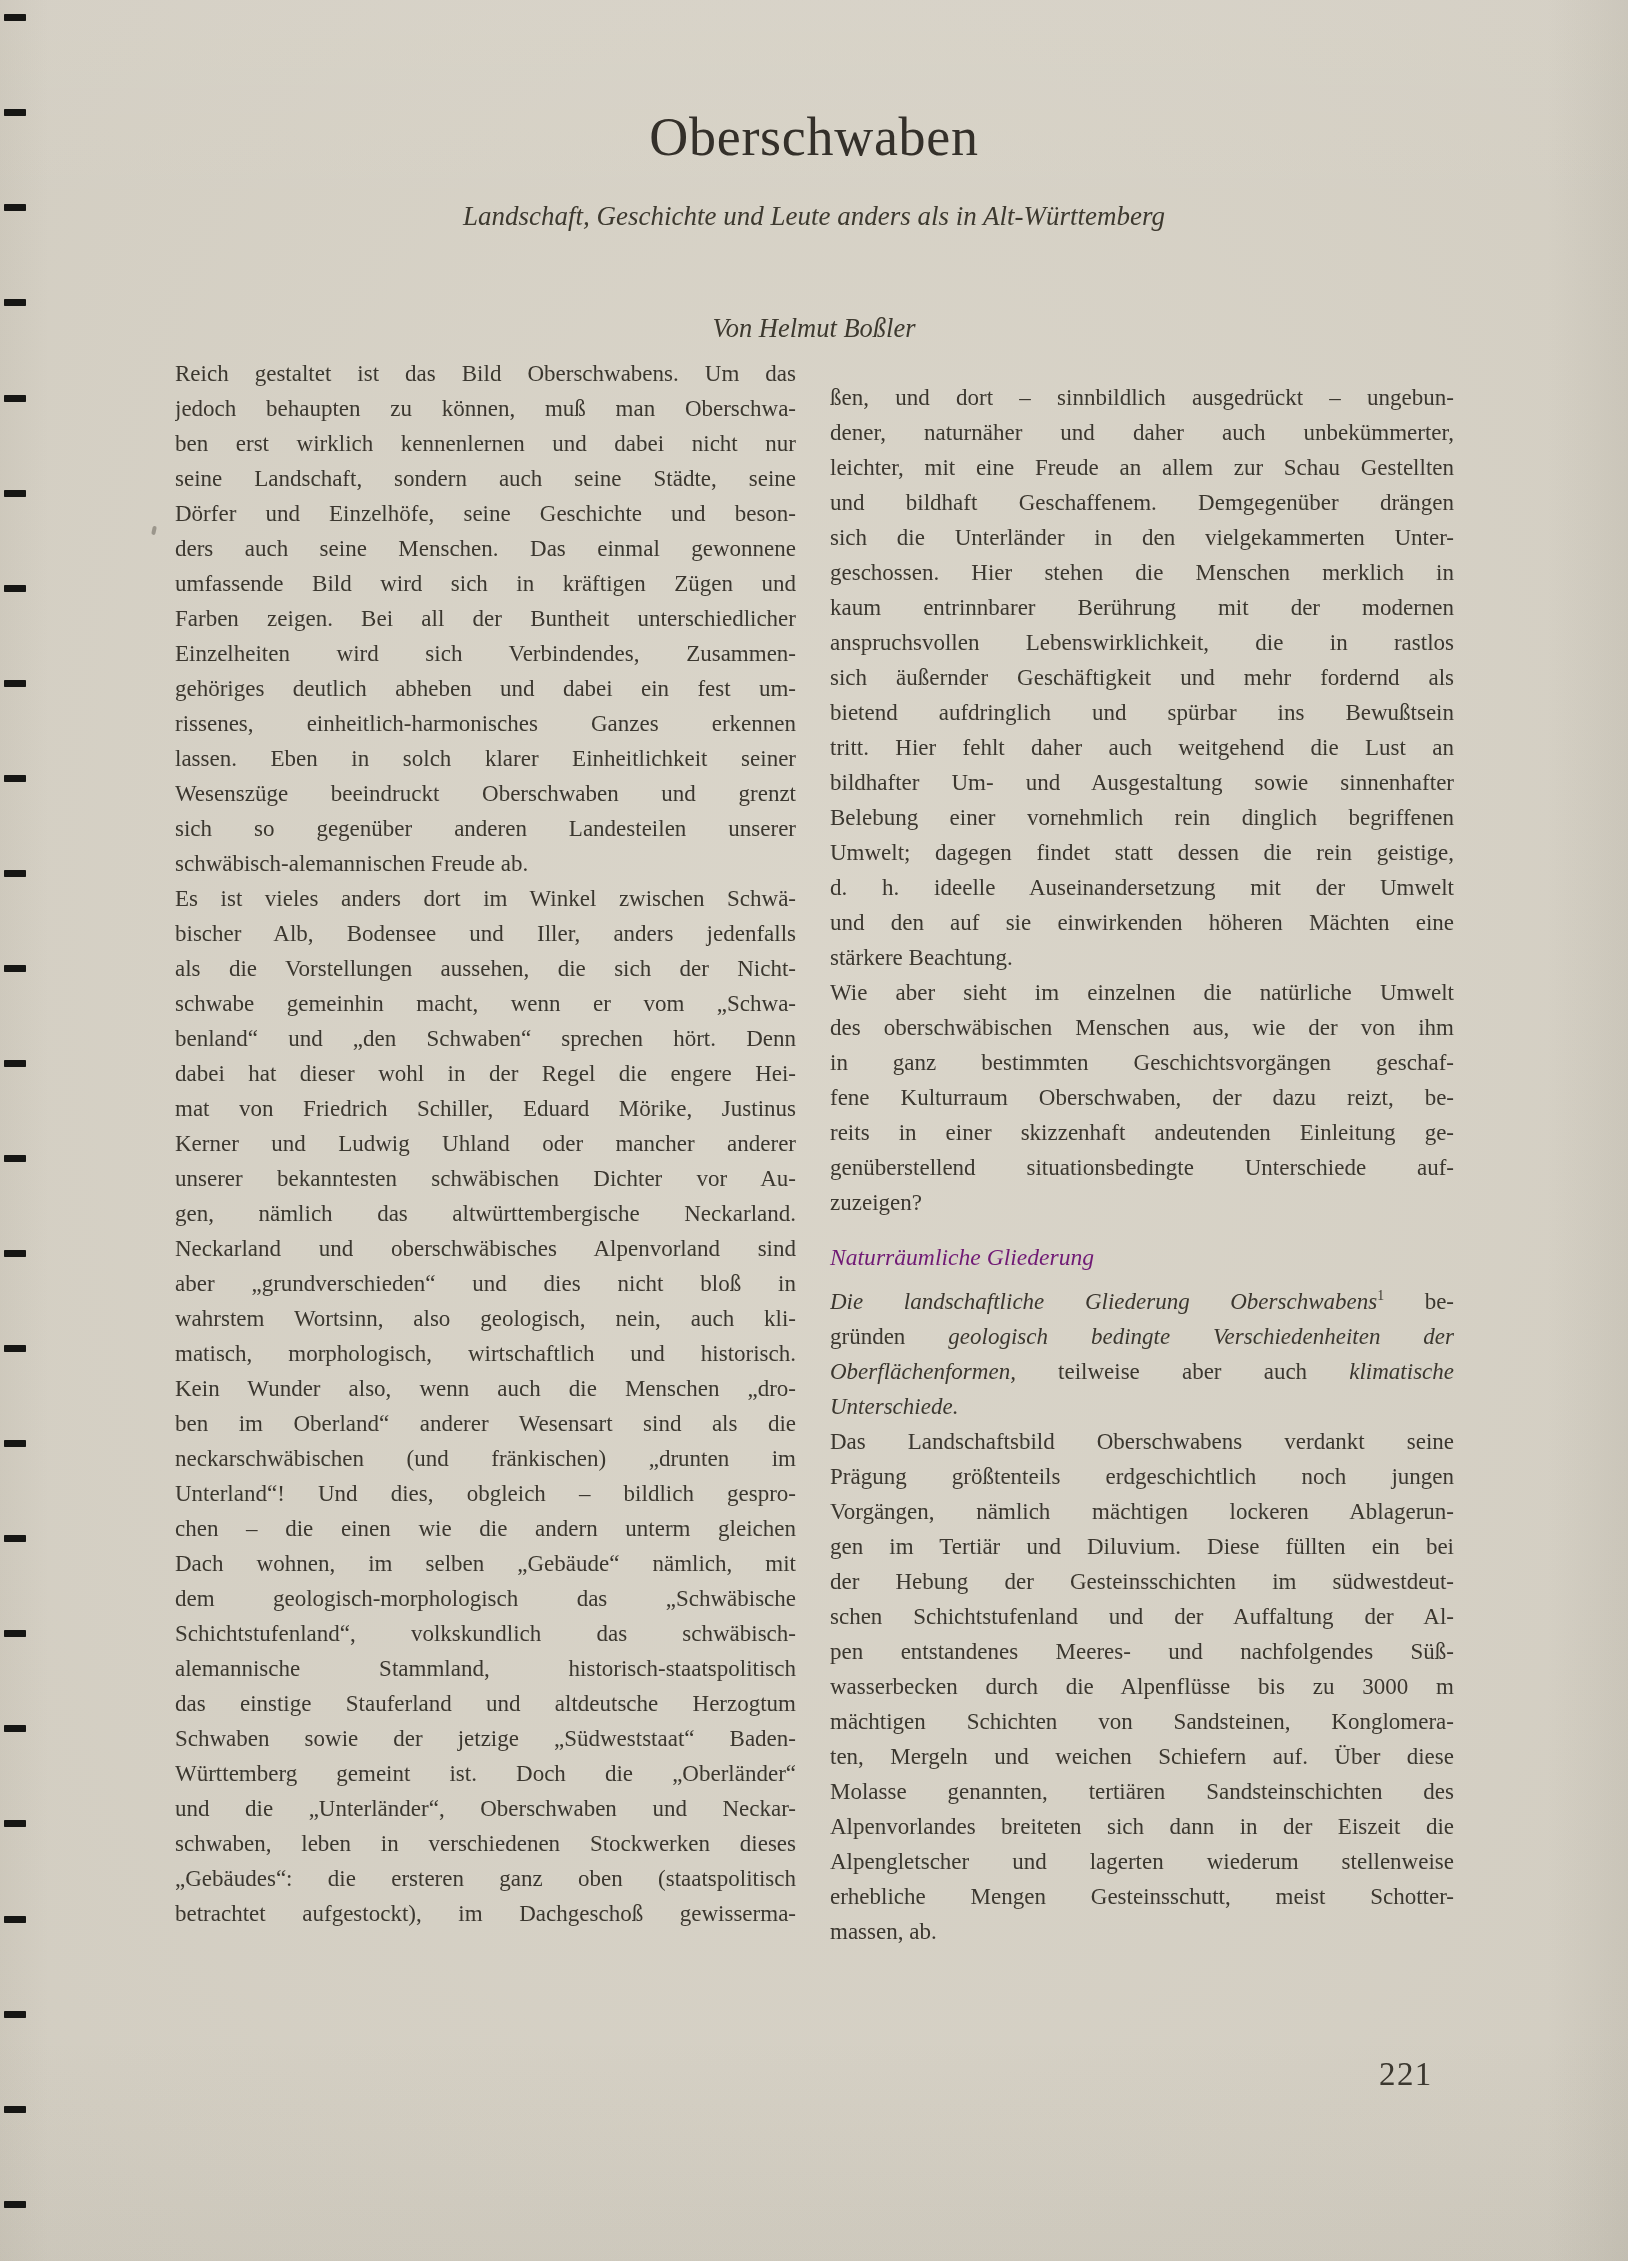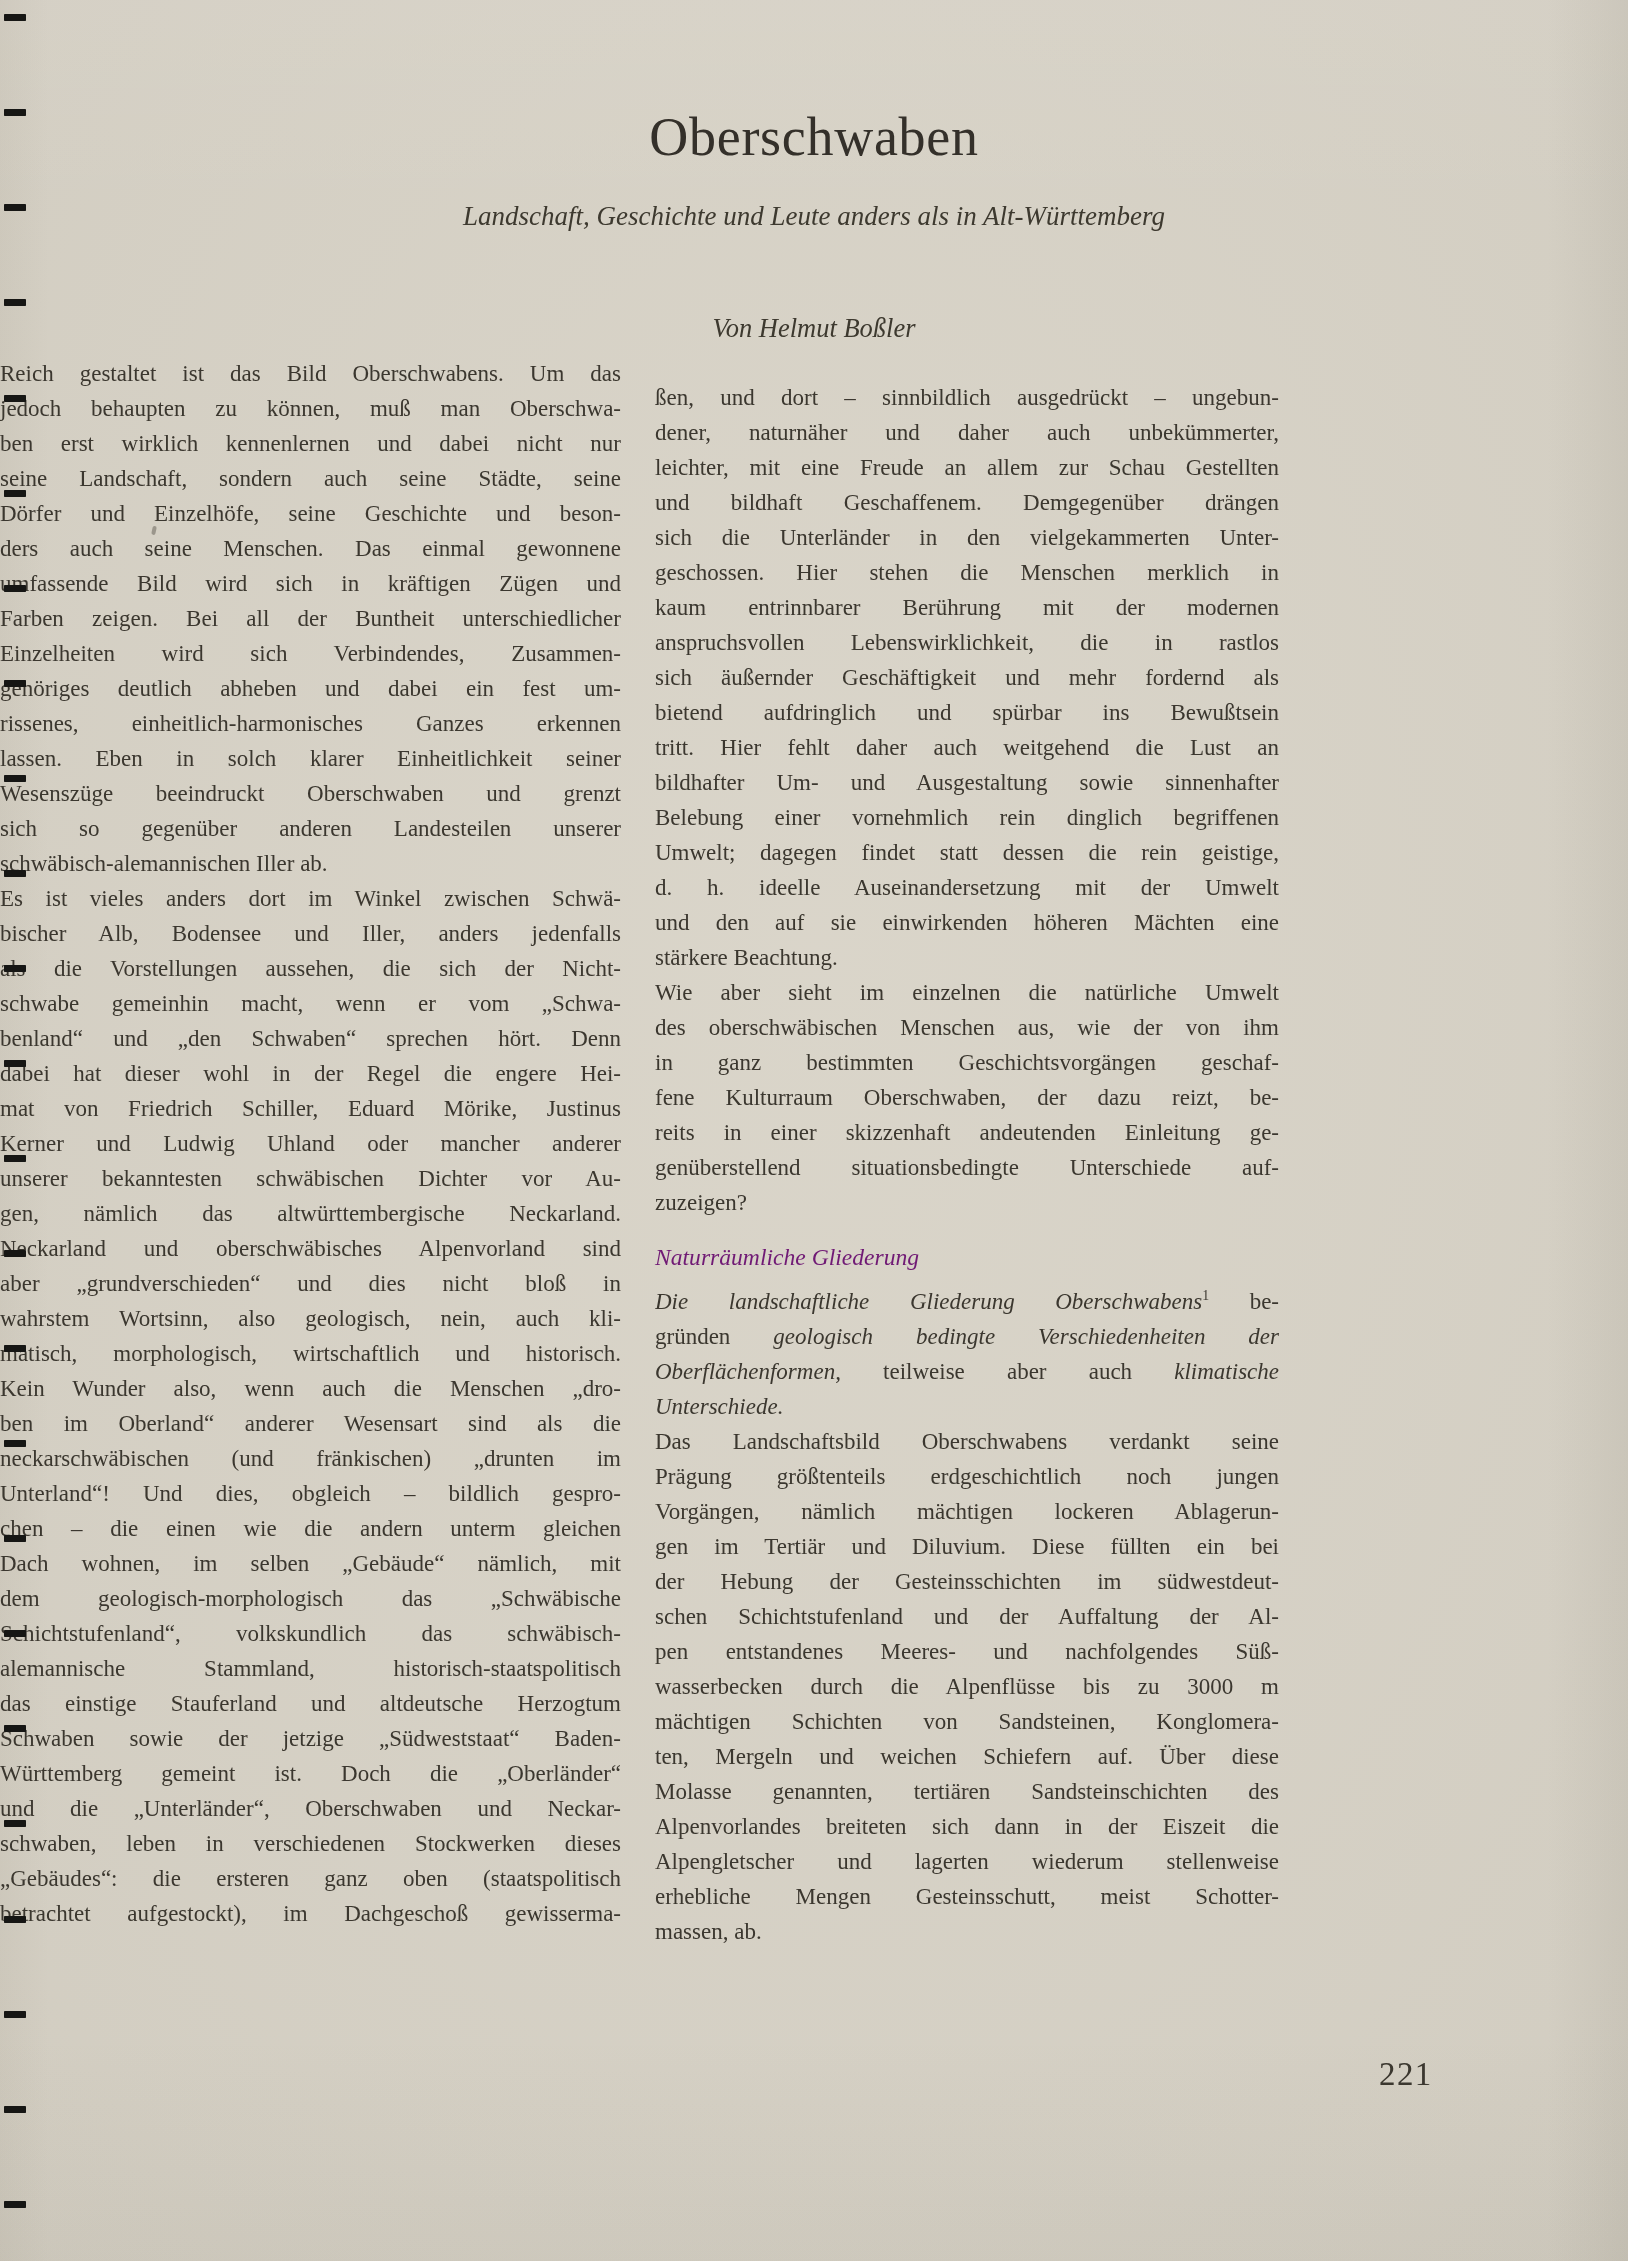"Reich gestaltet ist das Bild" .columns { padding-left: none -> 175px }
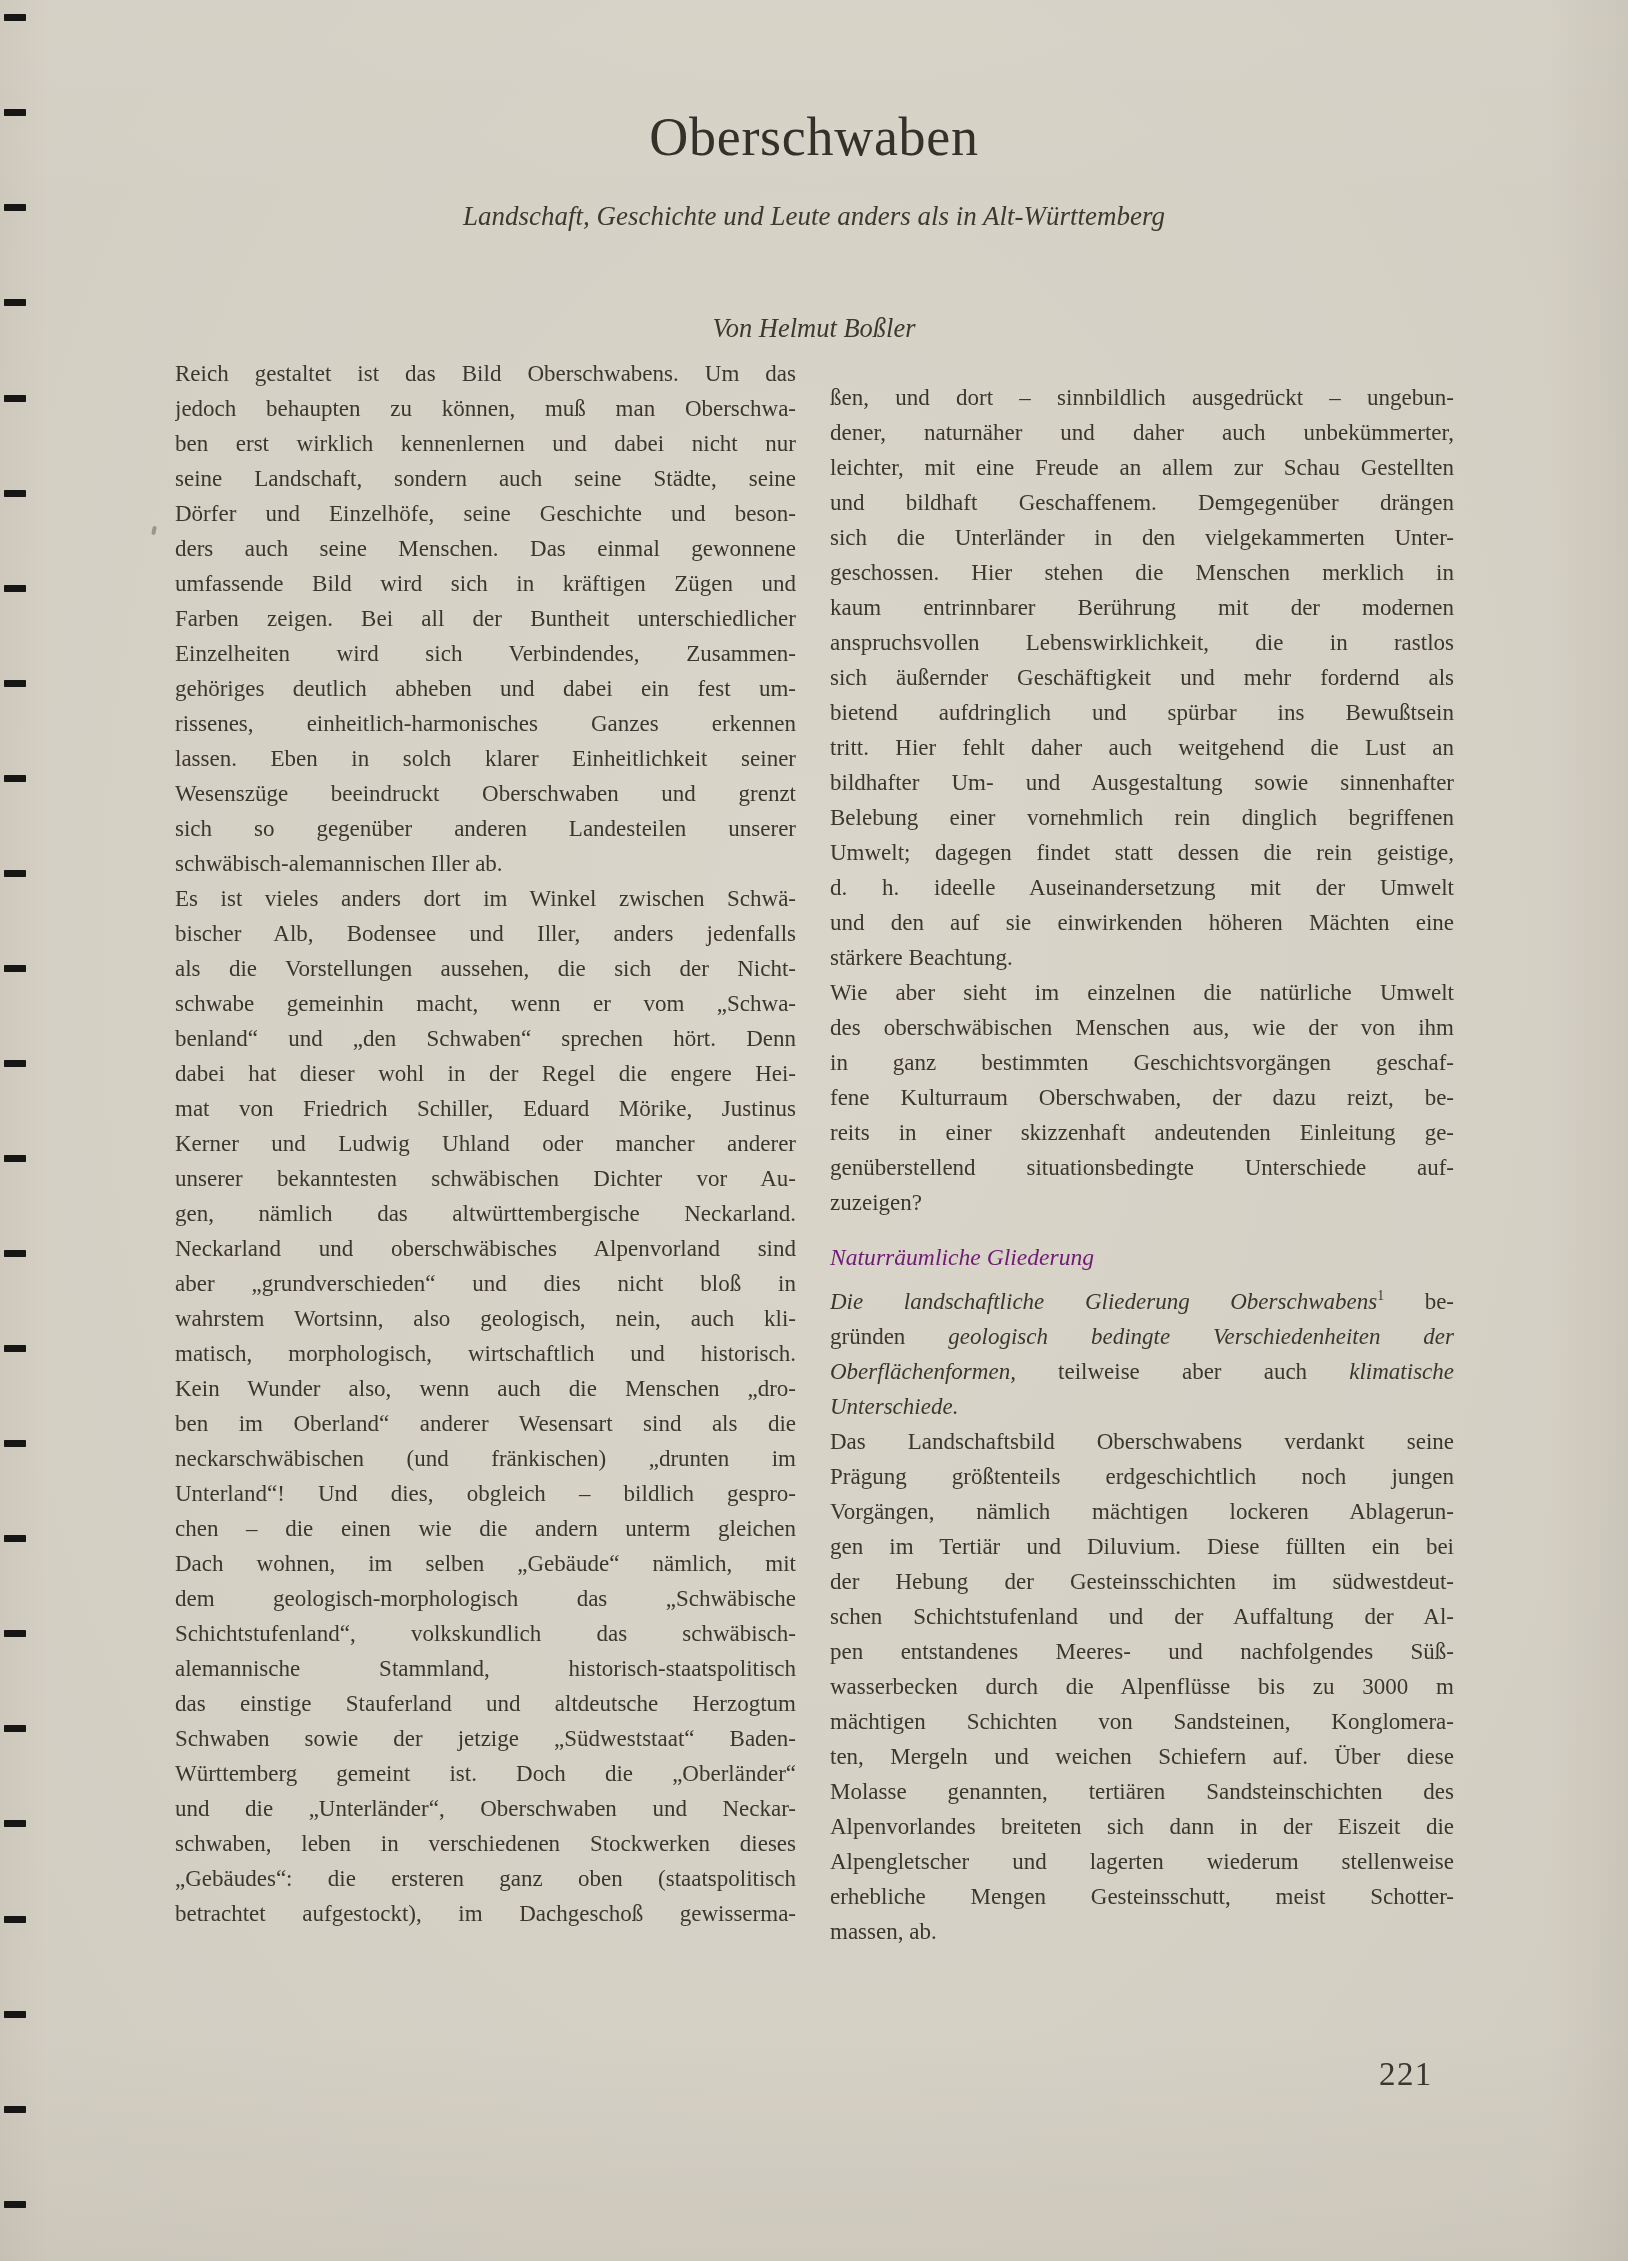"schwäbisch-alemannischen Iller ab." div.line { text: Iller -> Freude }
